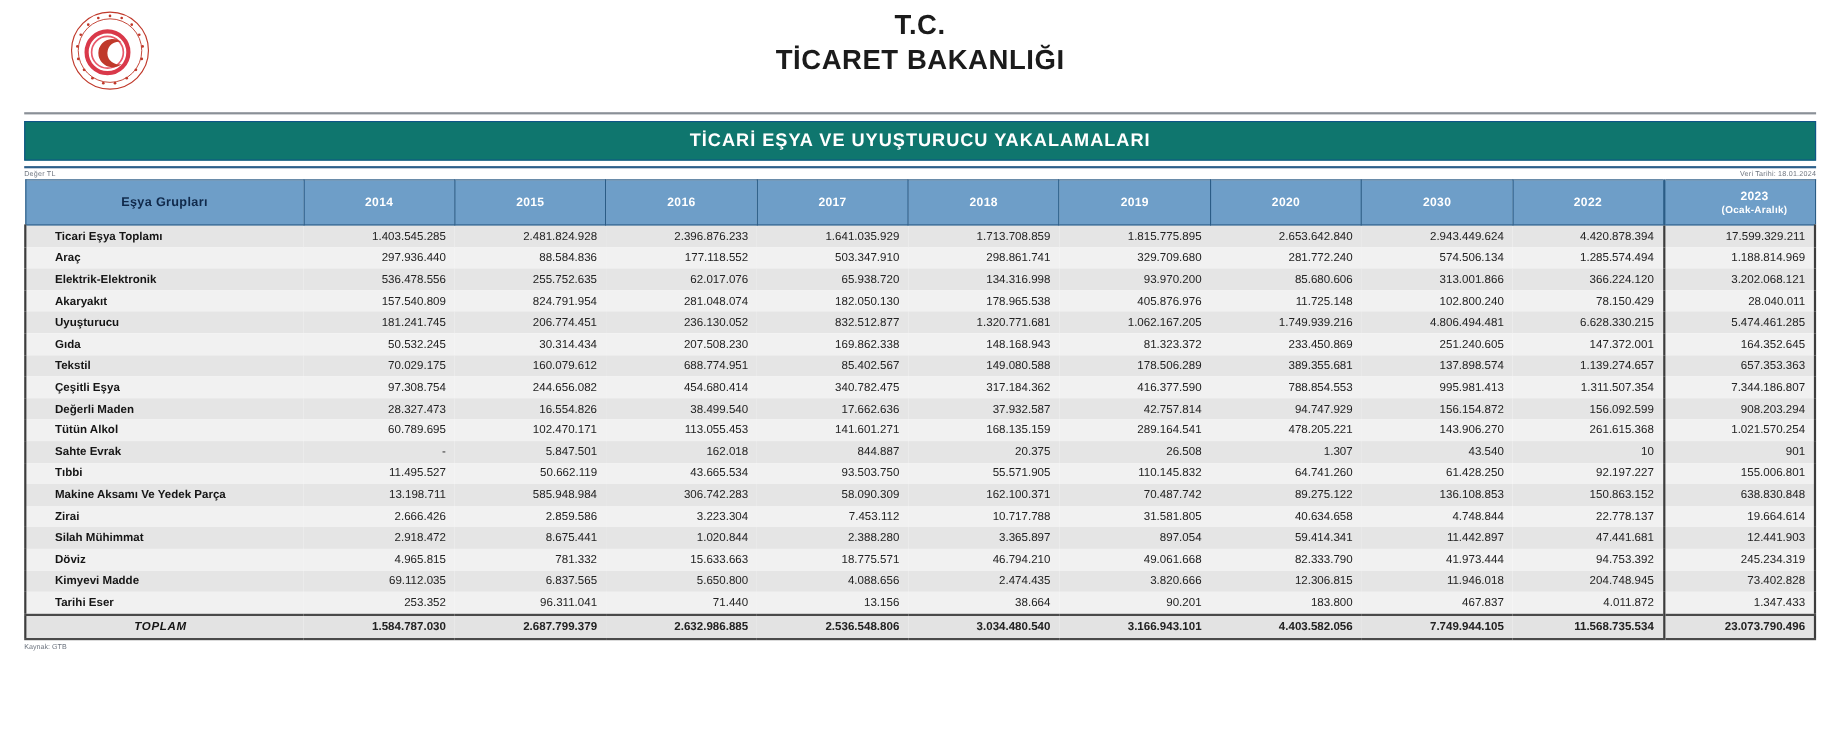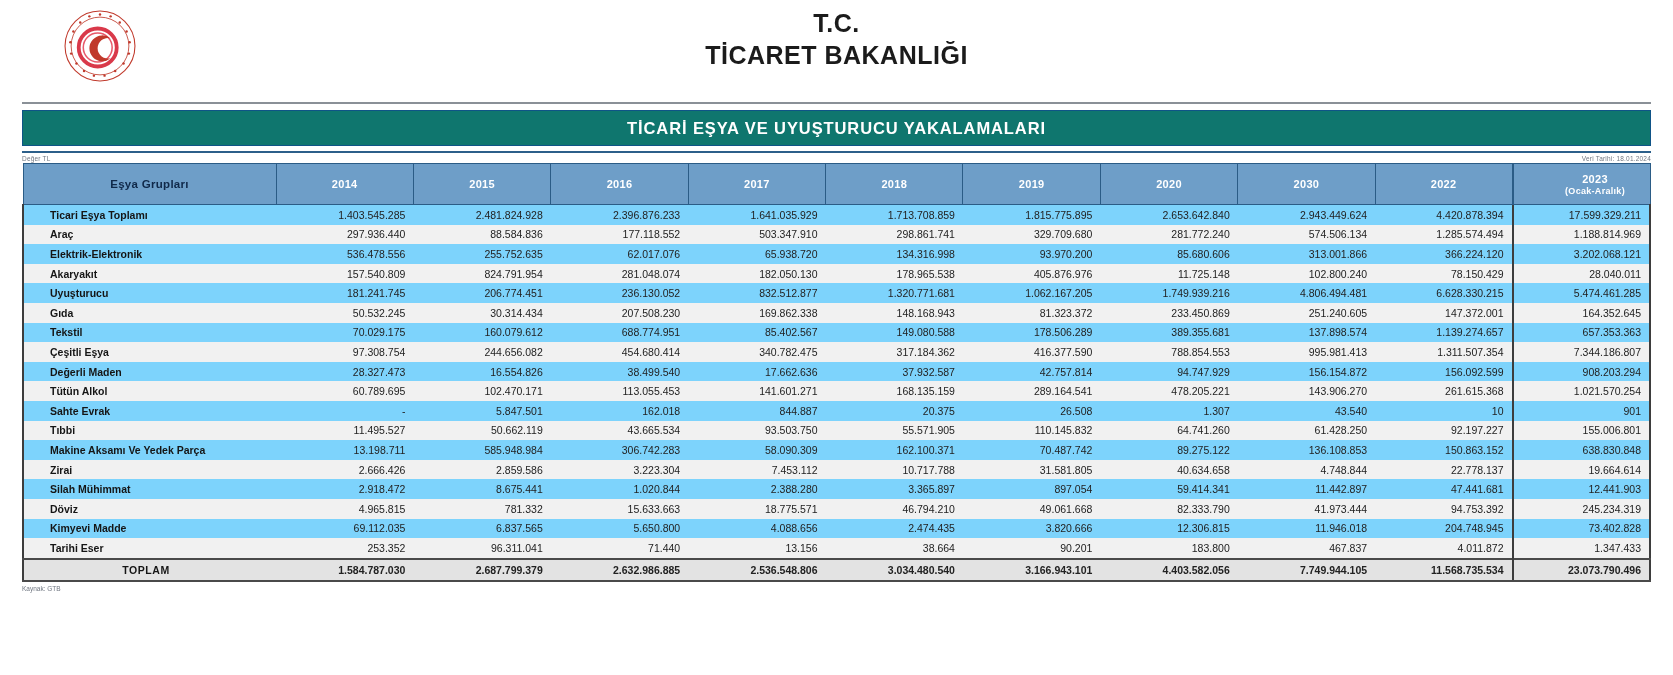"Ticari Eşya Toplamı" table.data tbody tr.odd { background: #7dd3fc -> #e5e5e5 }
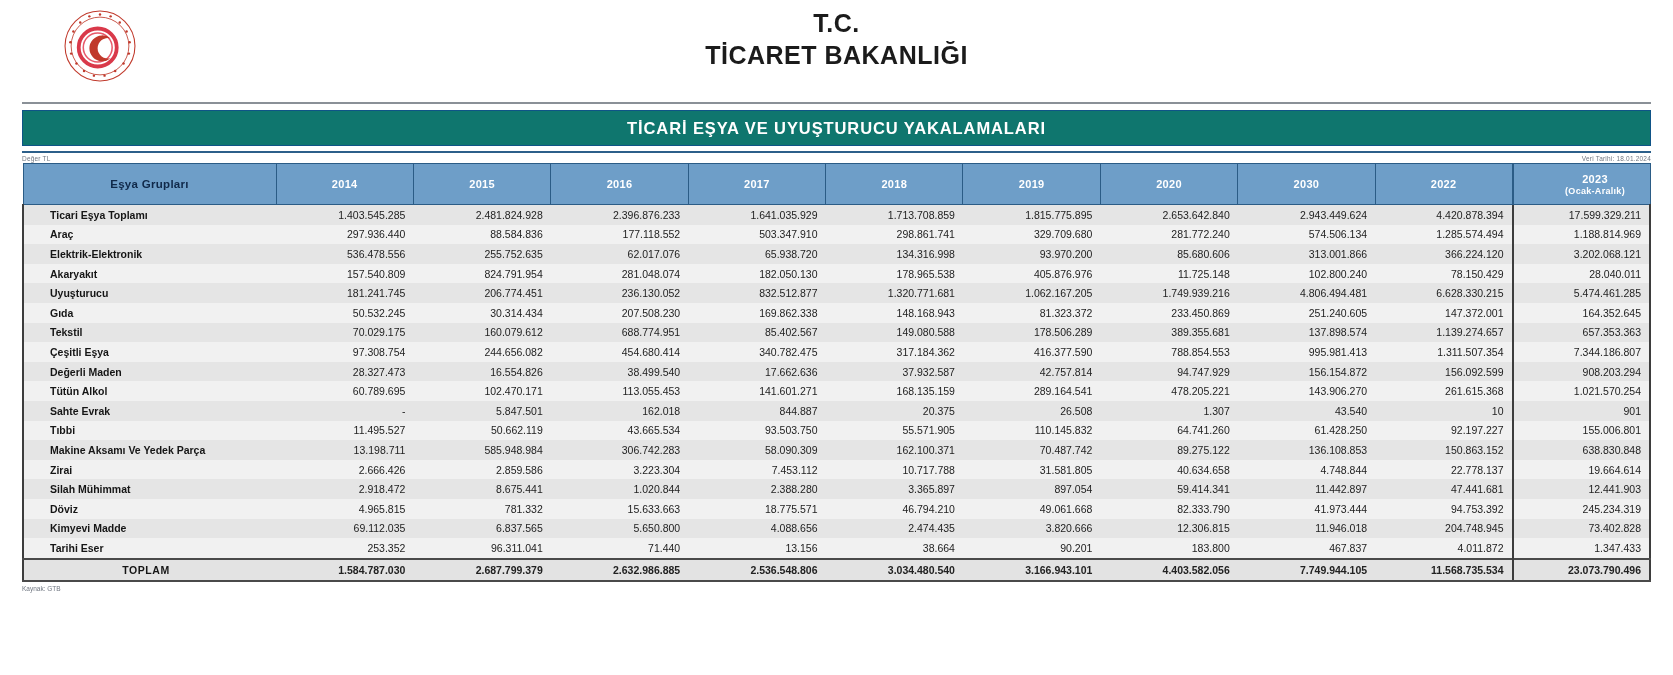"TOPLAM" table.data tbody tr.total-row td.label { font-style: none -> italic }
